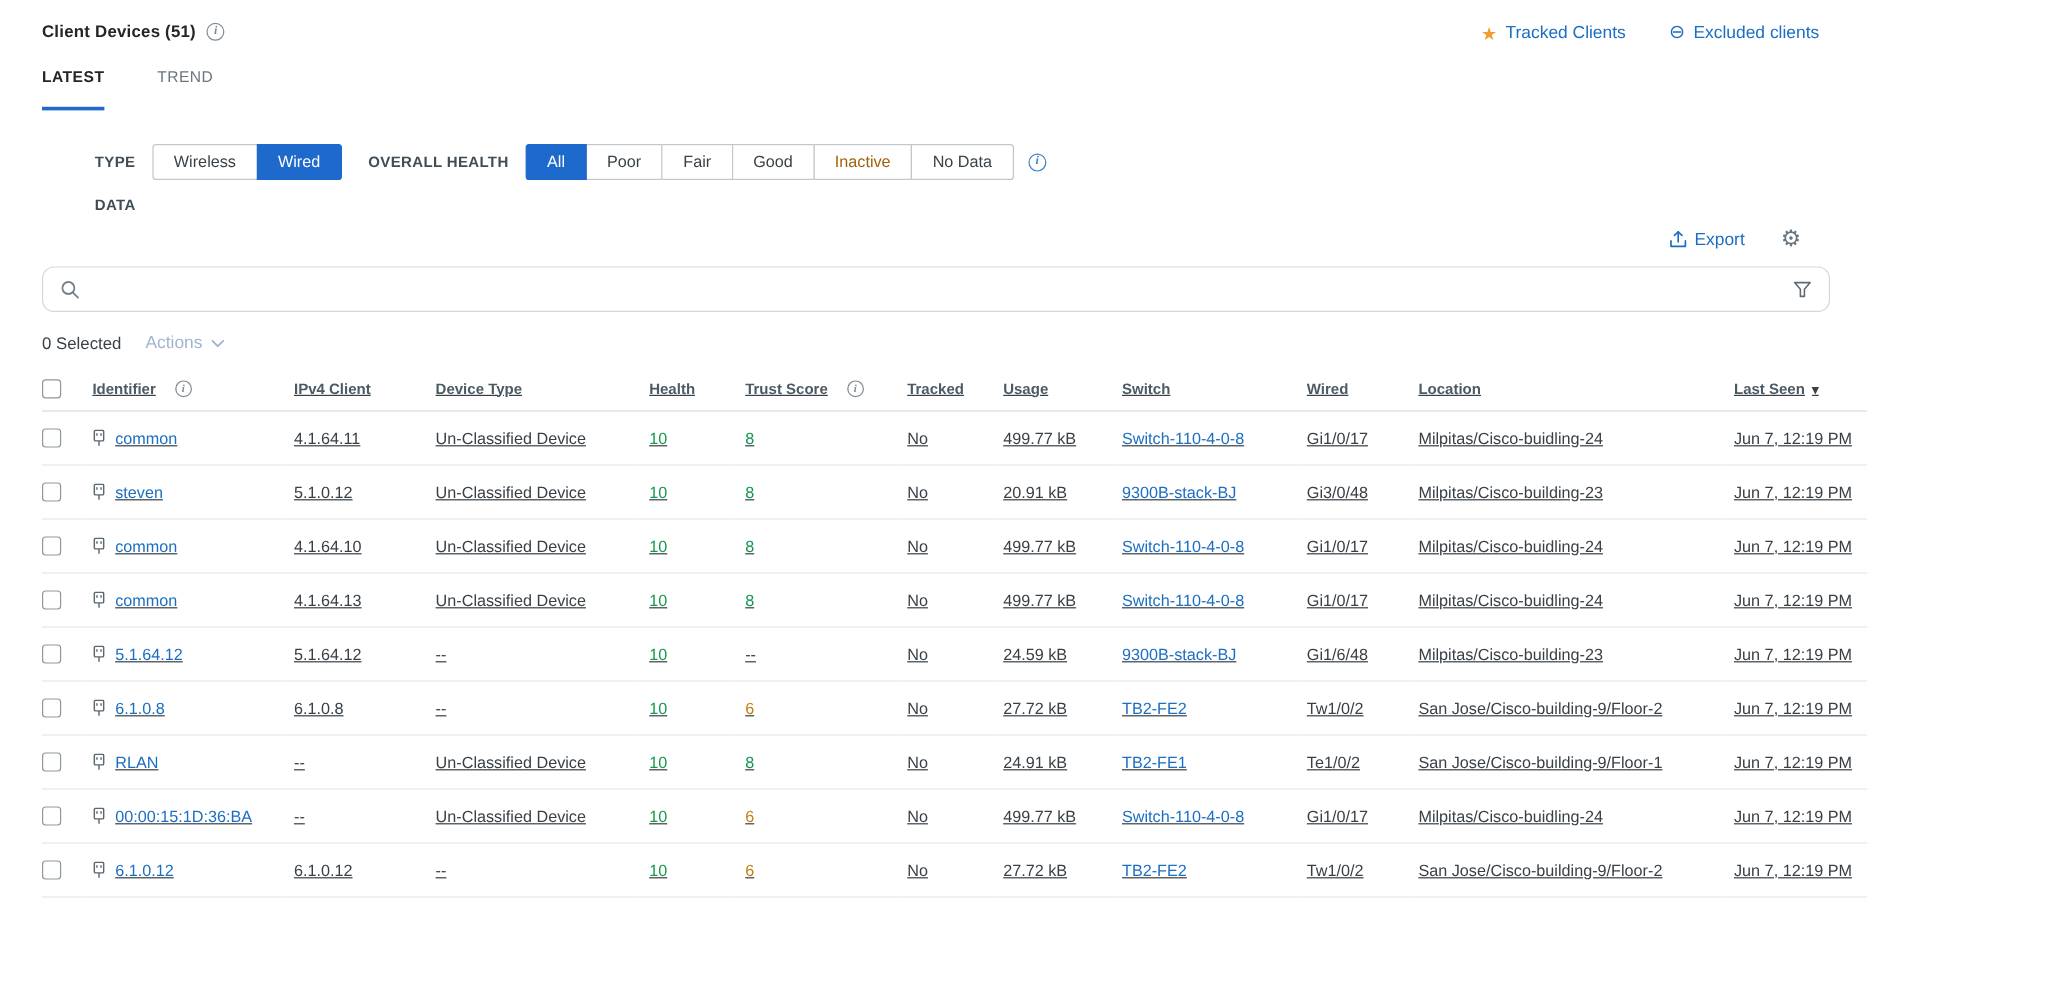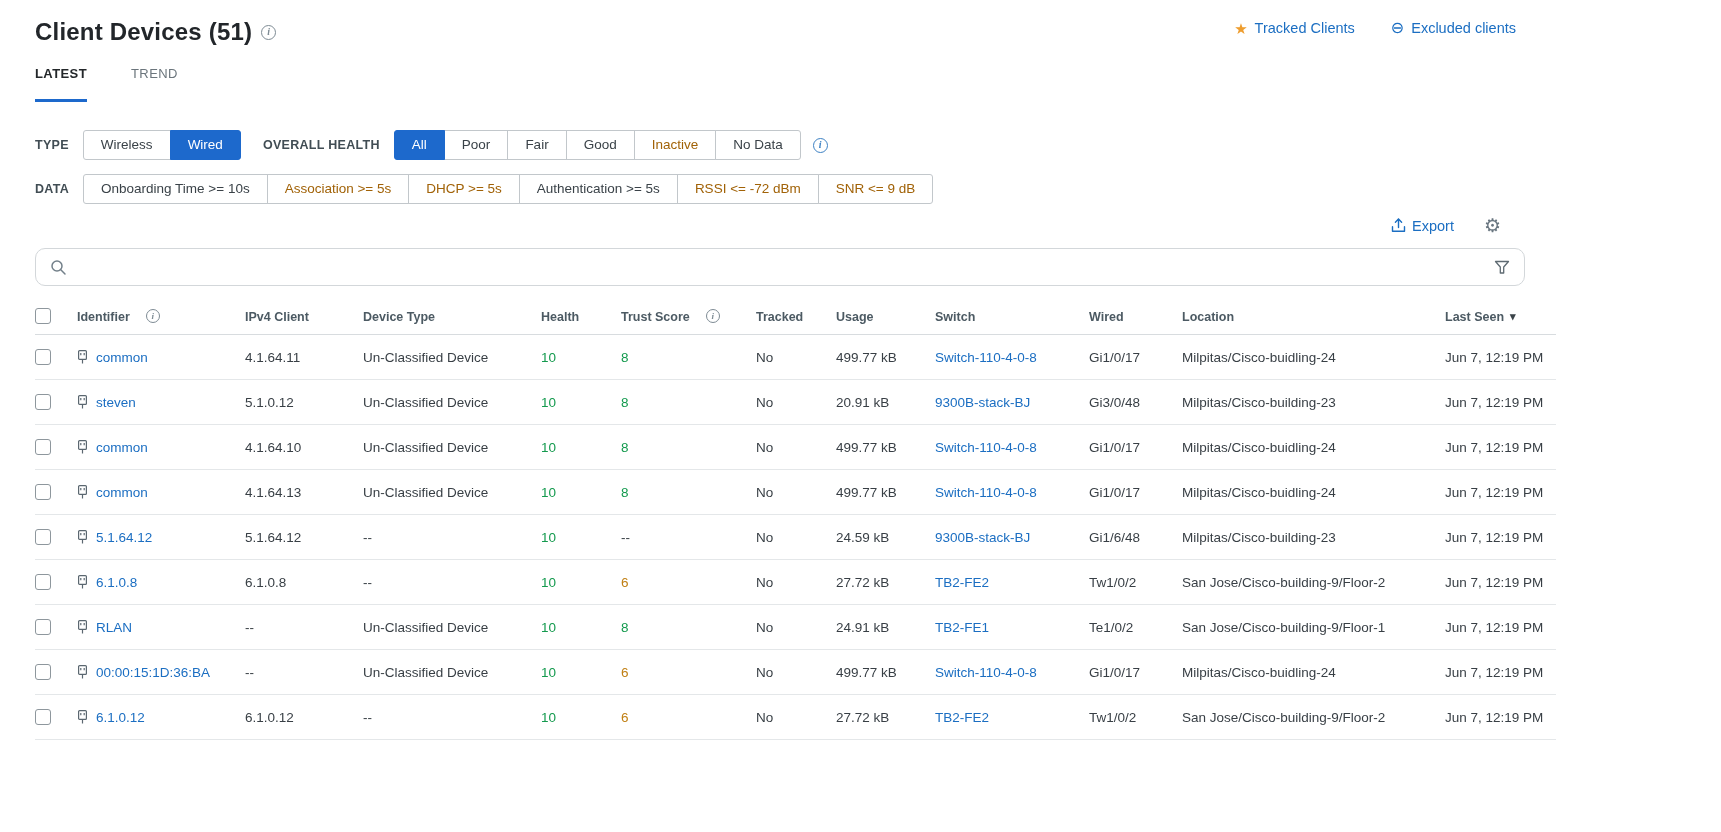"Client Devices (51)" .title-wrap h1 { font-size: 24px -> 14px }
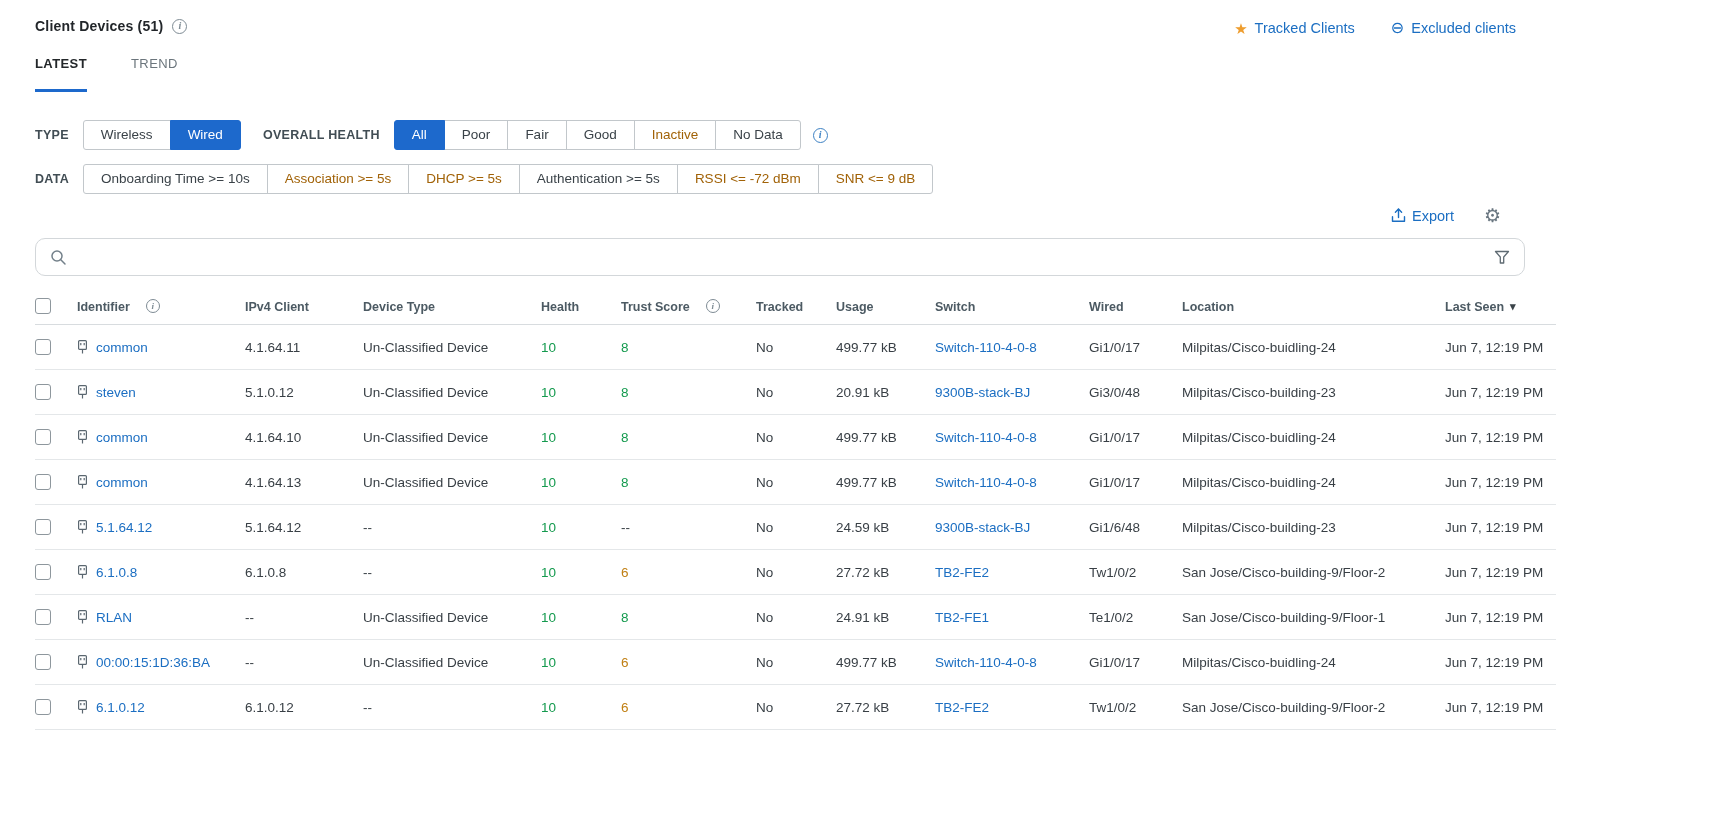"TYPE" .filter-row { margin-left: none -> 44px }
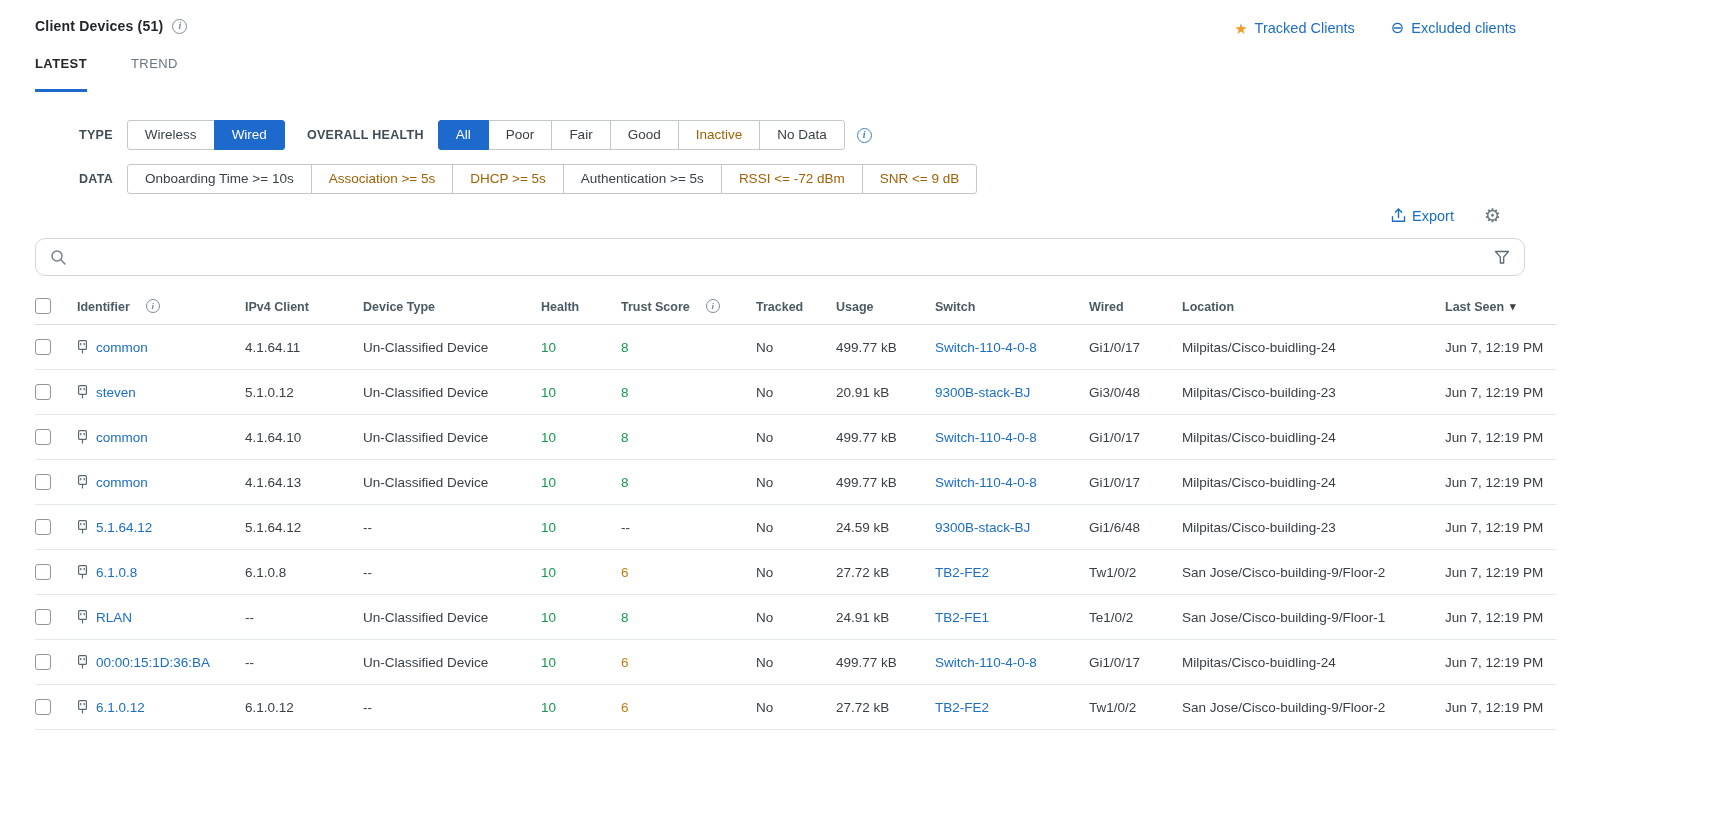"Onboarding Time >= 10s" div.btn-group { html: <div> <button>Onboarding Time &gt;= 10s</button> <button>Association &gt;= 5s</button> <button>DHCP &gt;= 5s</button> <button>Authentication &gt;= 5s</button> <button>RSSI &lt;= -72 dBm</button> <button>SNR &lt;= 9 dB</button> </div> -> none }
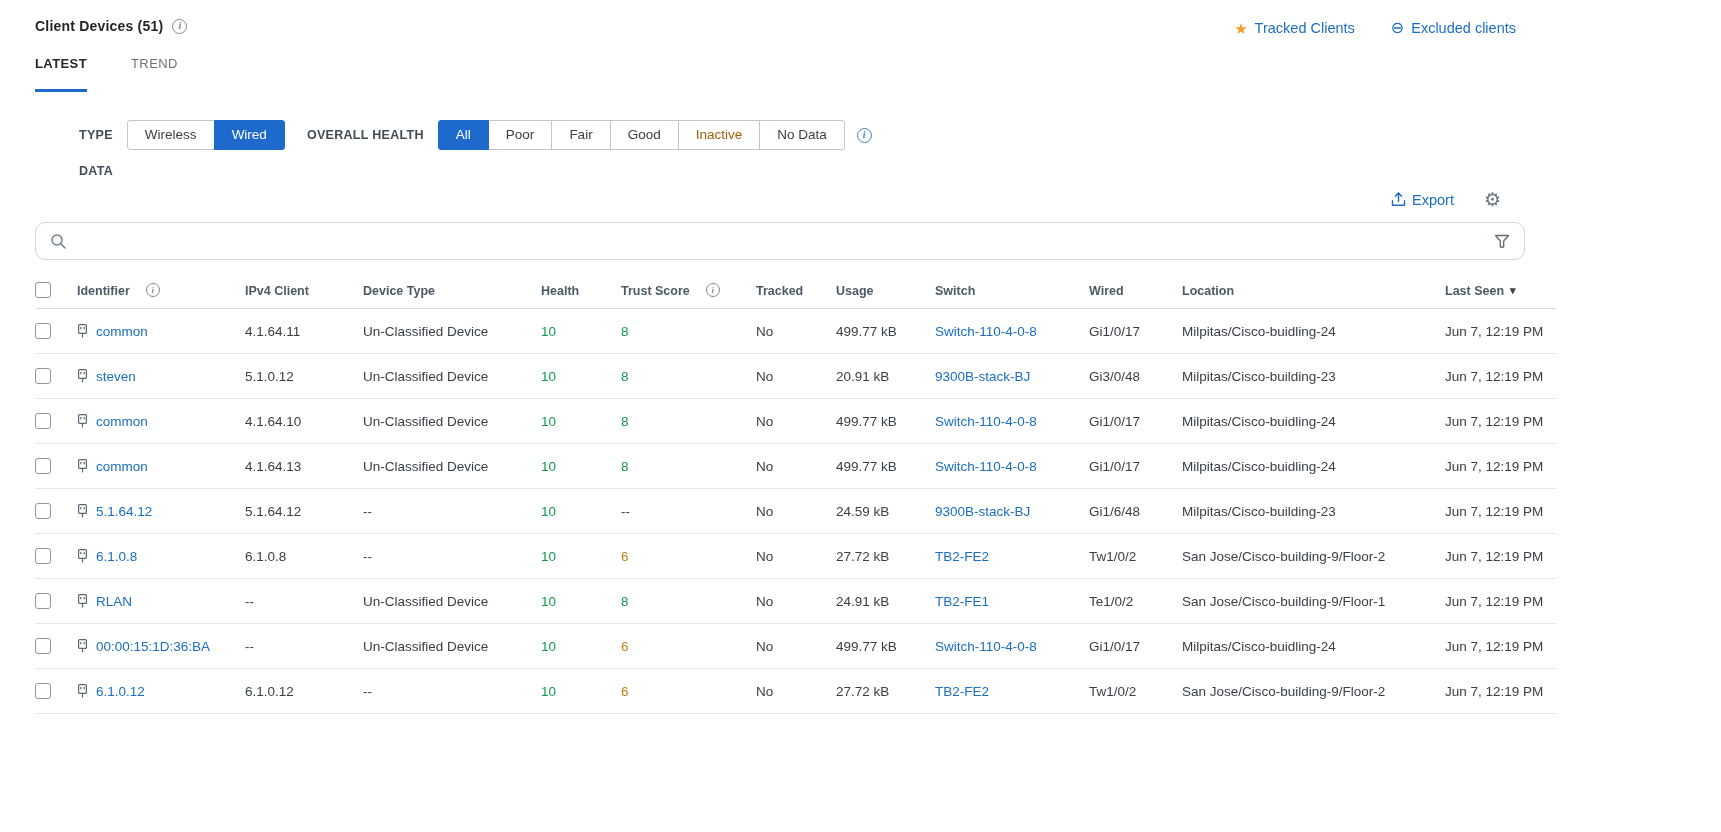"0 Selected" div.selection-row { html: none -> <div> <span>0 Selected</span> <span> <span>Actions</span> <svg> <path></path> </svg> </span> </div> }
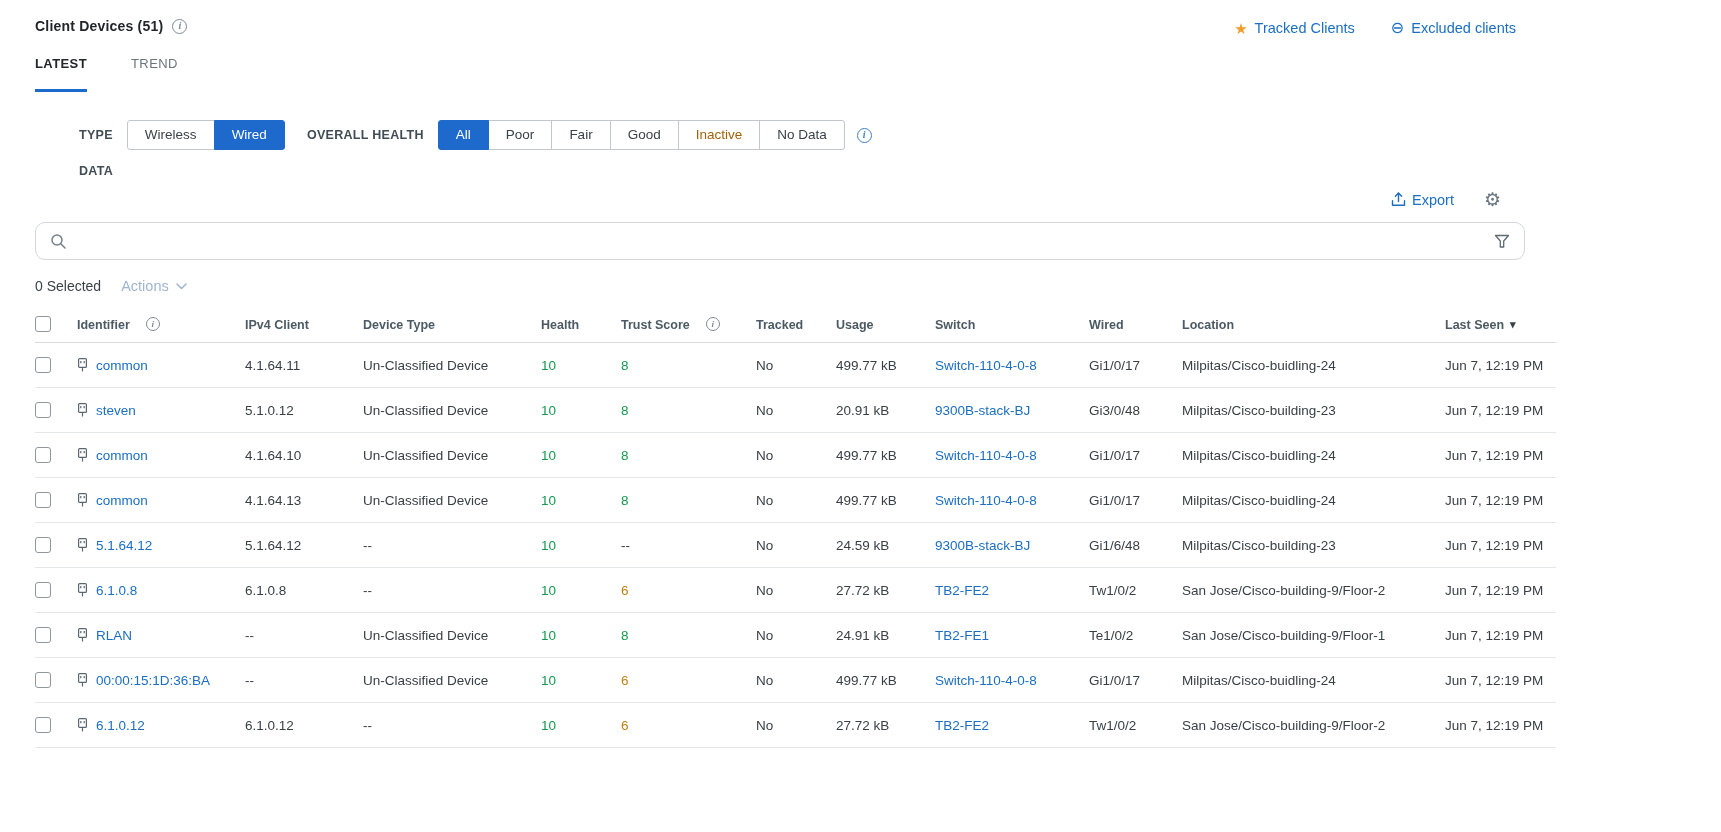"Identifier" table { text-decoration: none -> underline }
